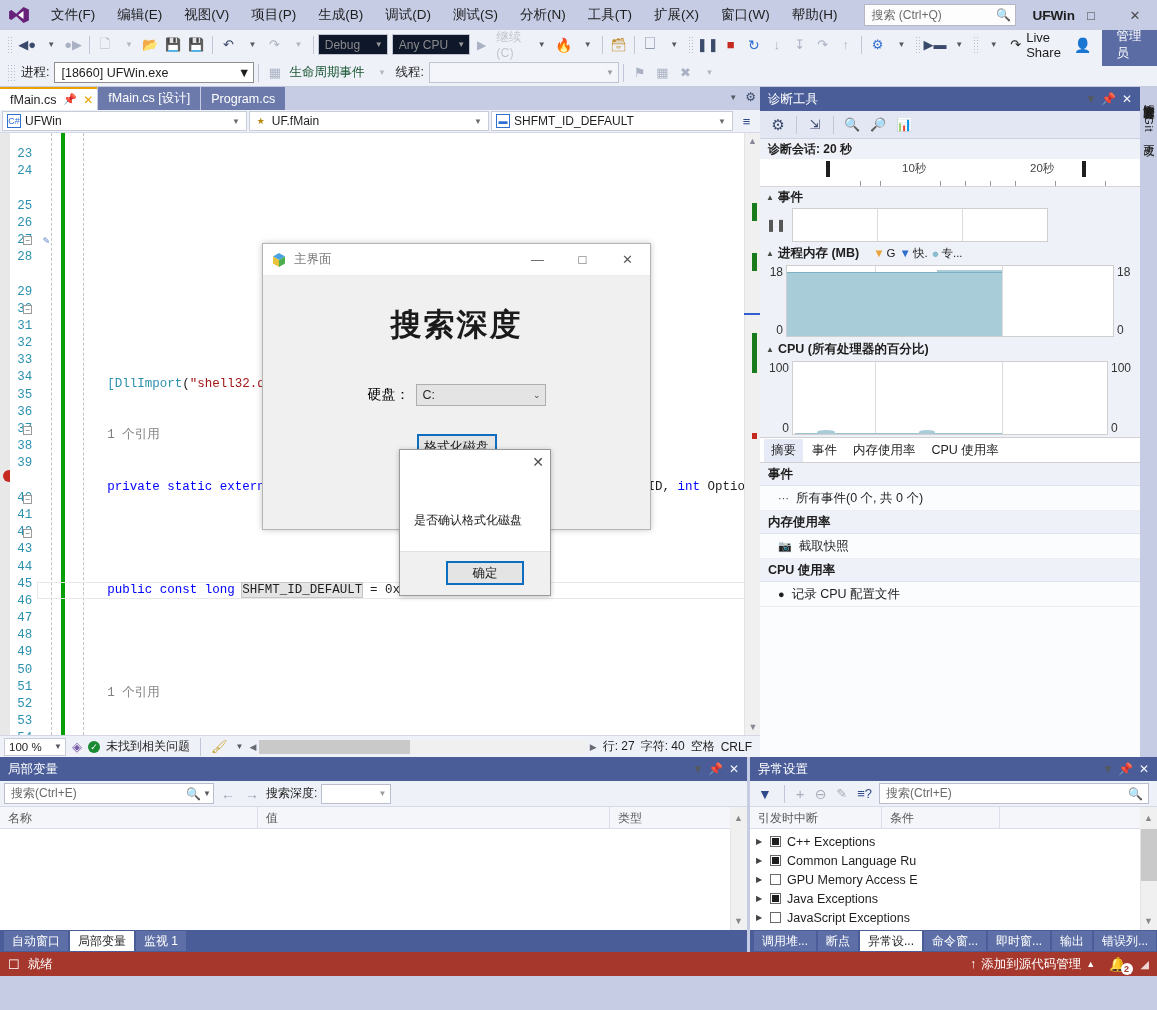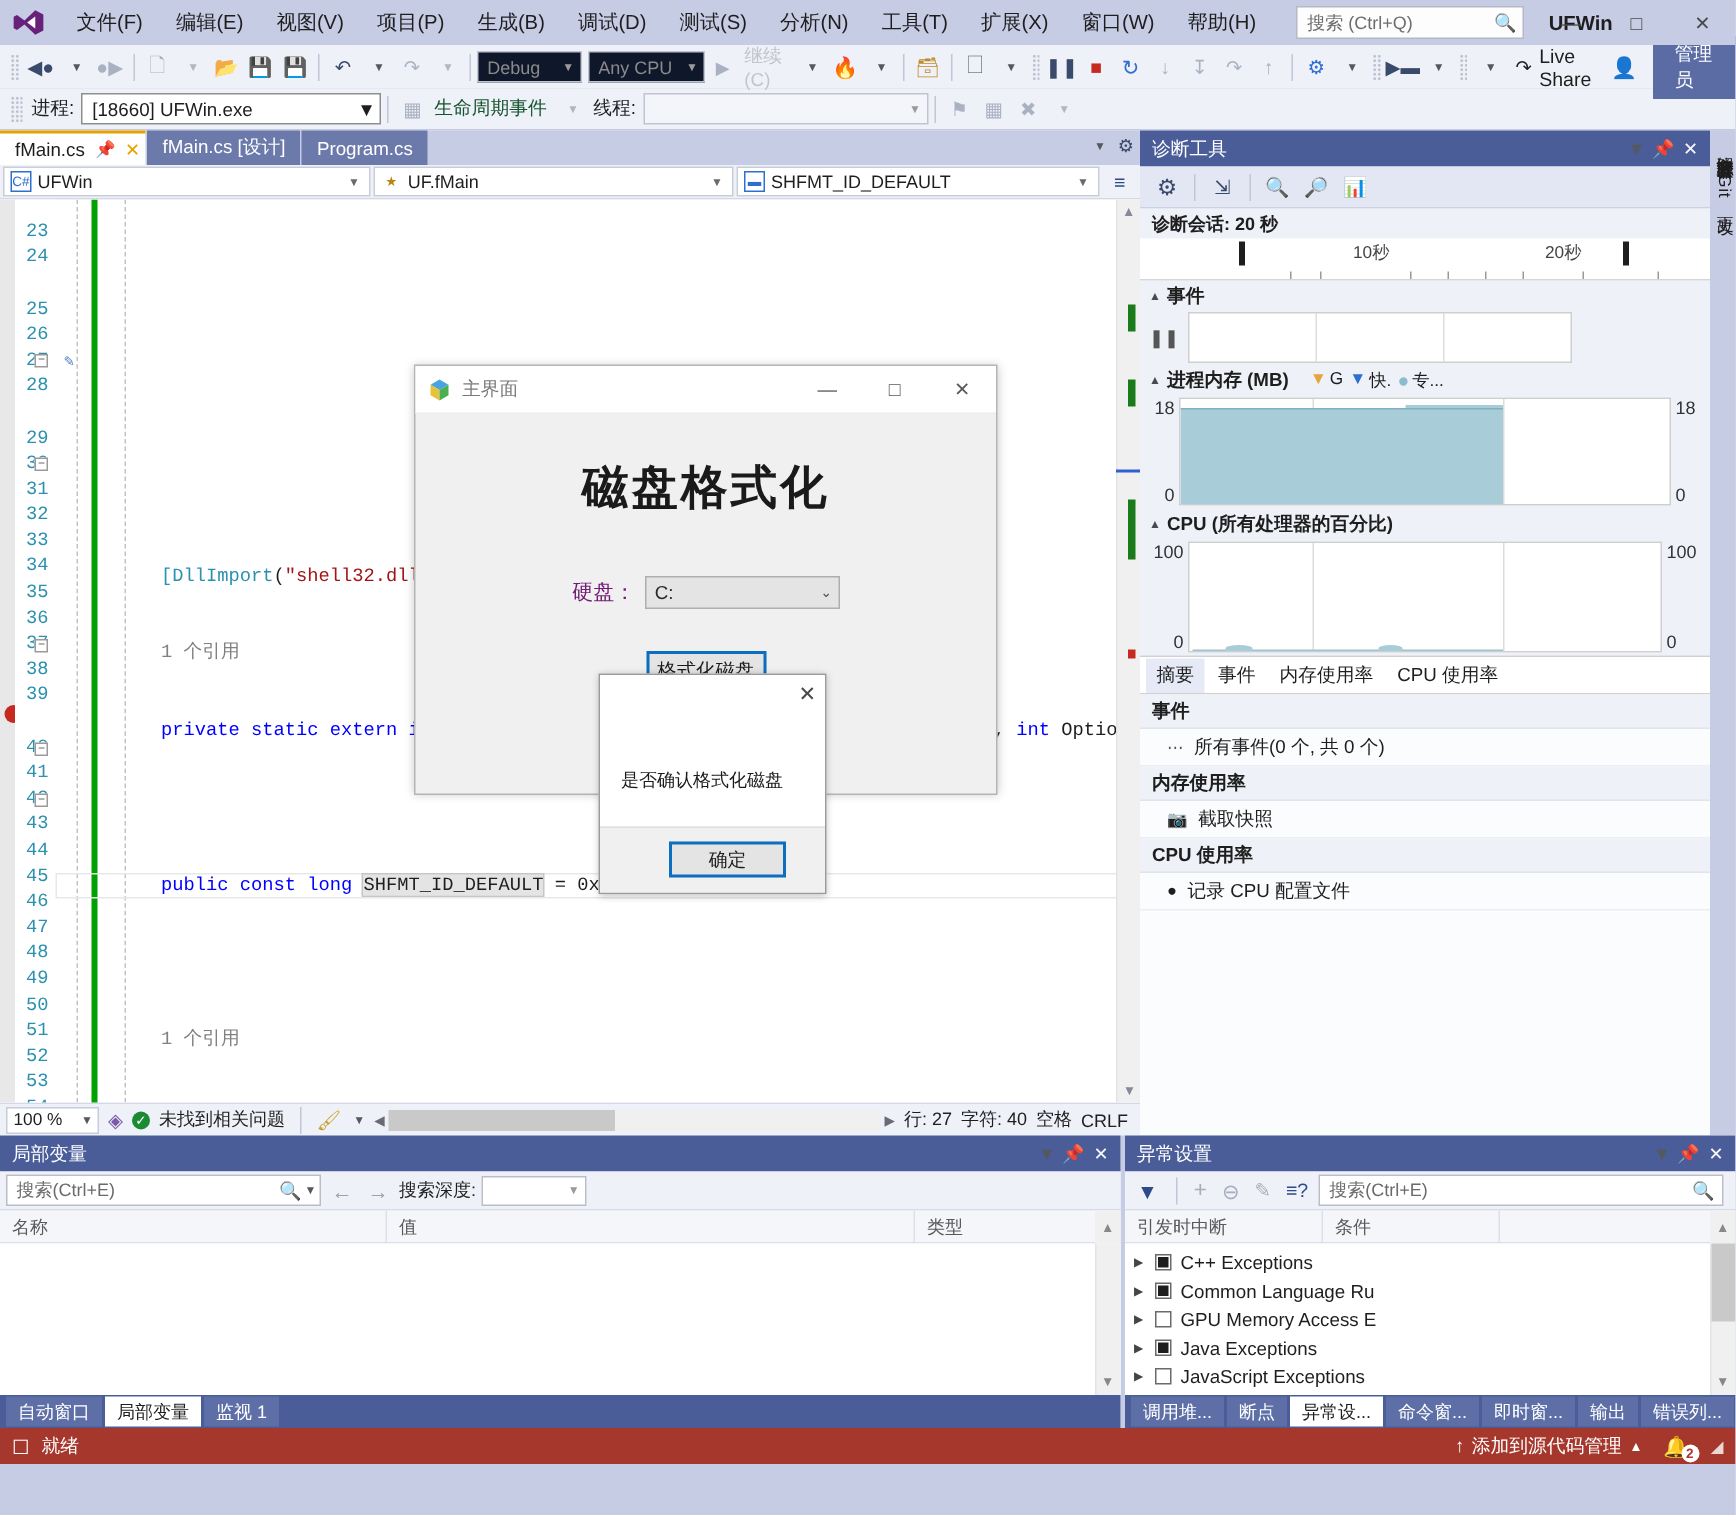"主界面" .winform { left: 276px -> 262px }
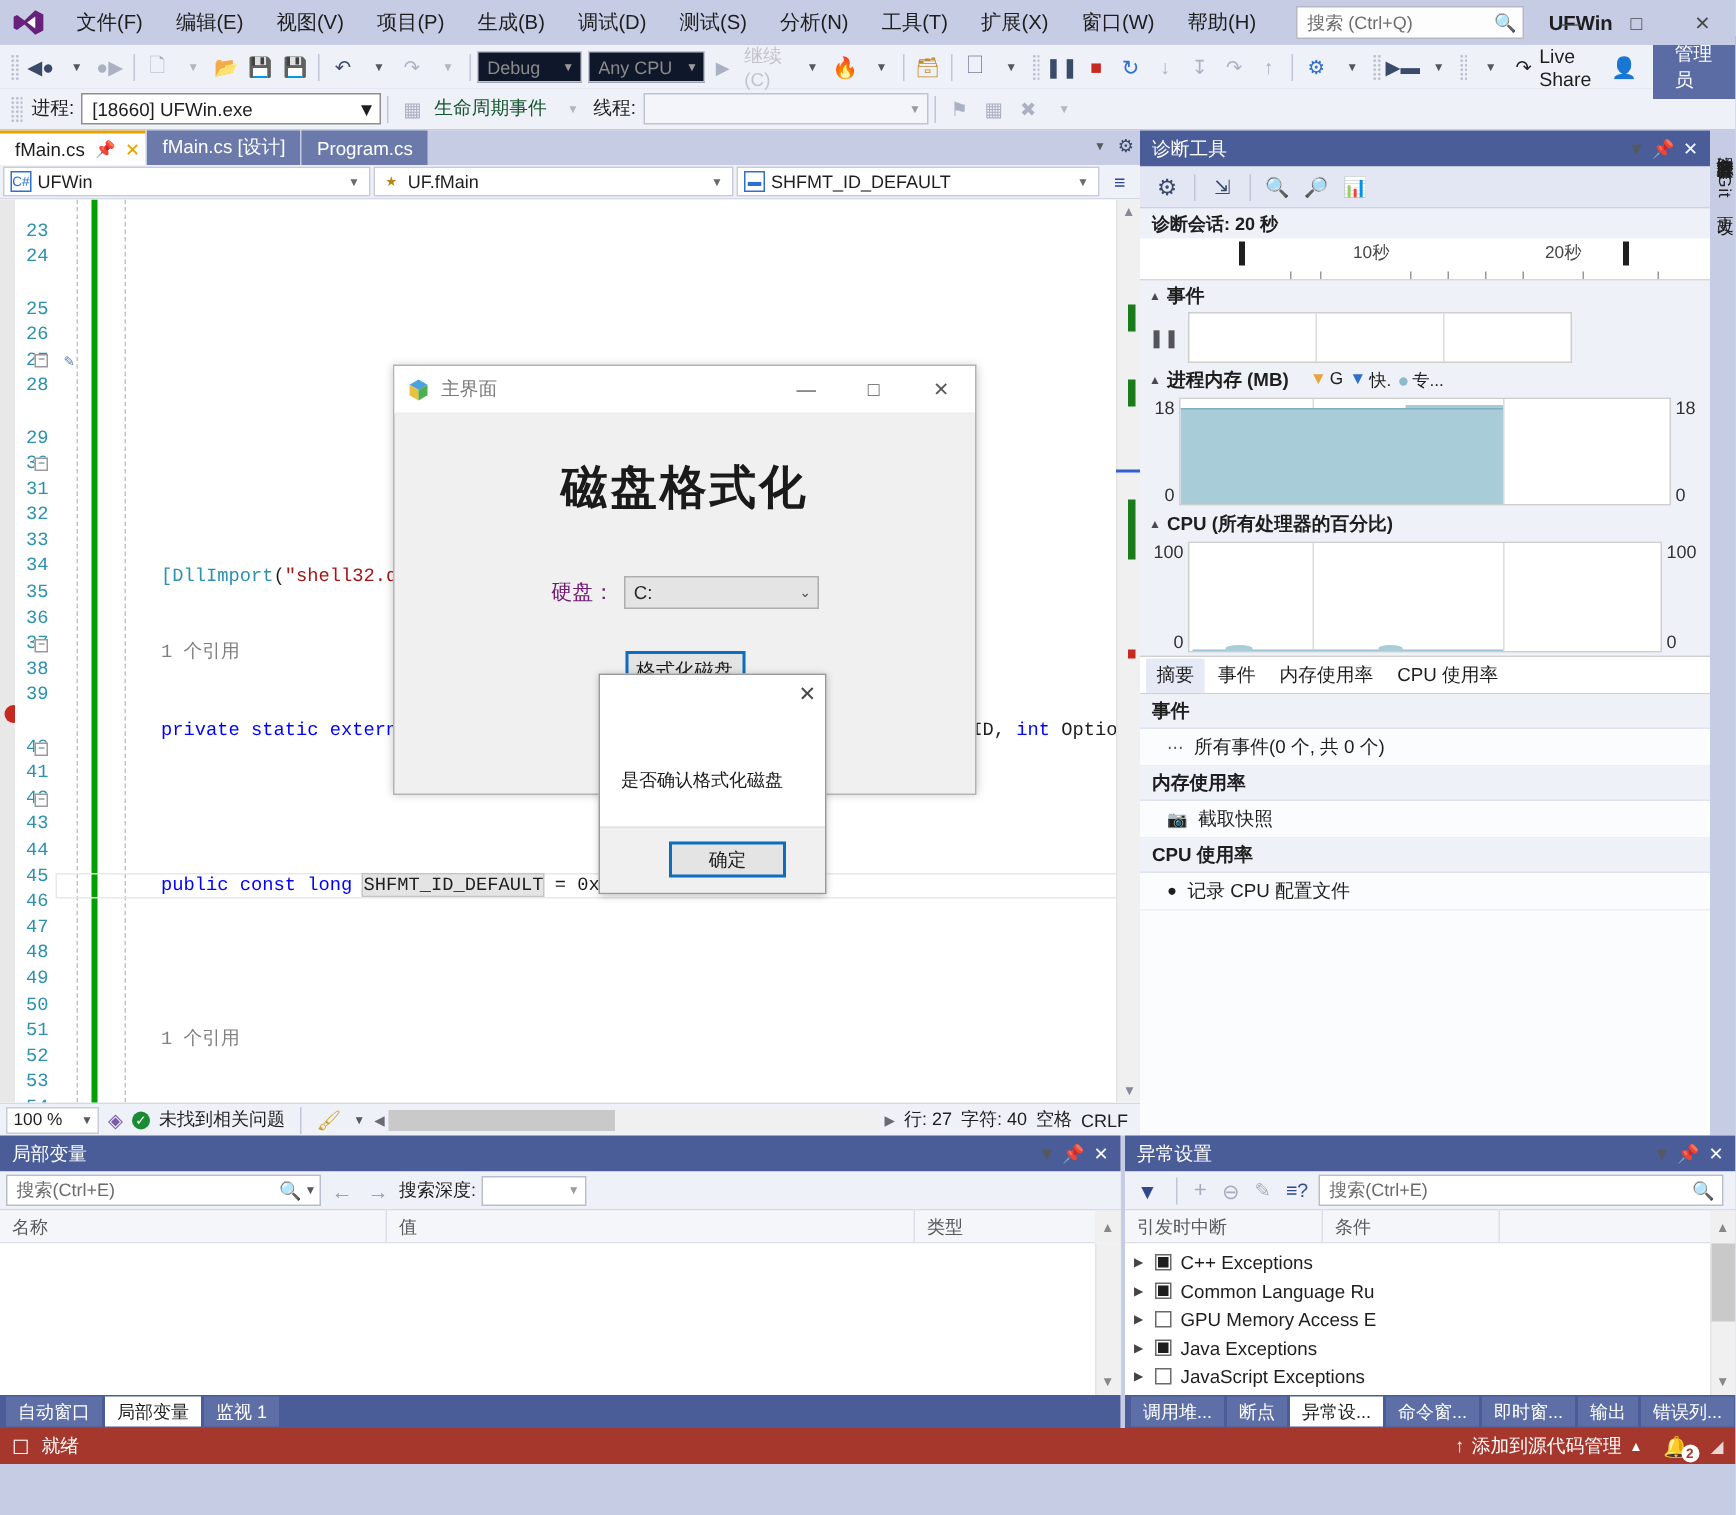"磁盘格式化" div.wf-h1 { text: 磁盘格式化 -> 搜索深度 }
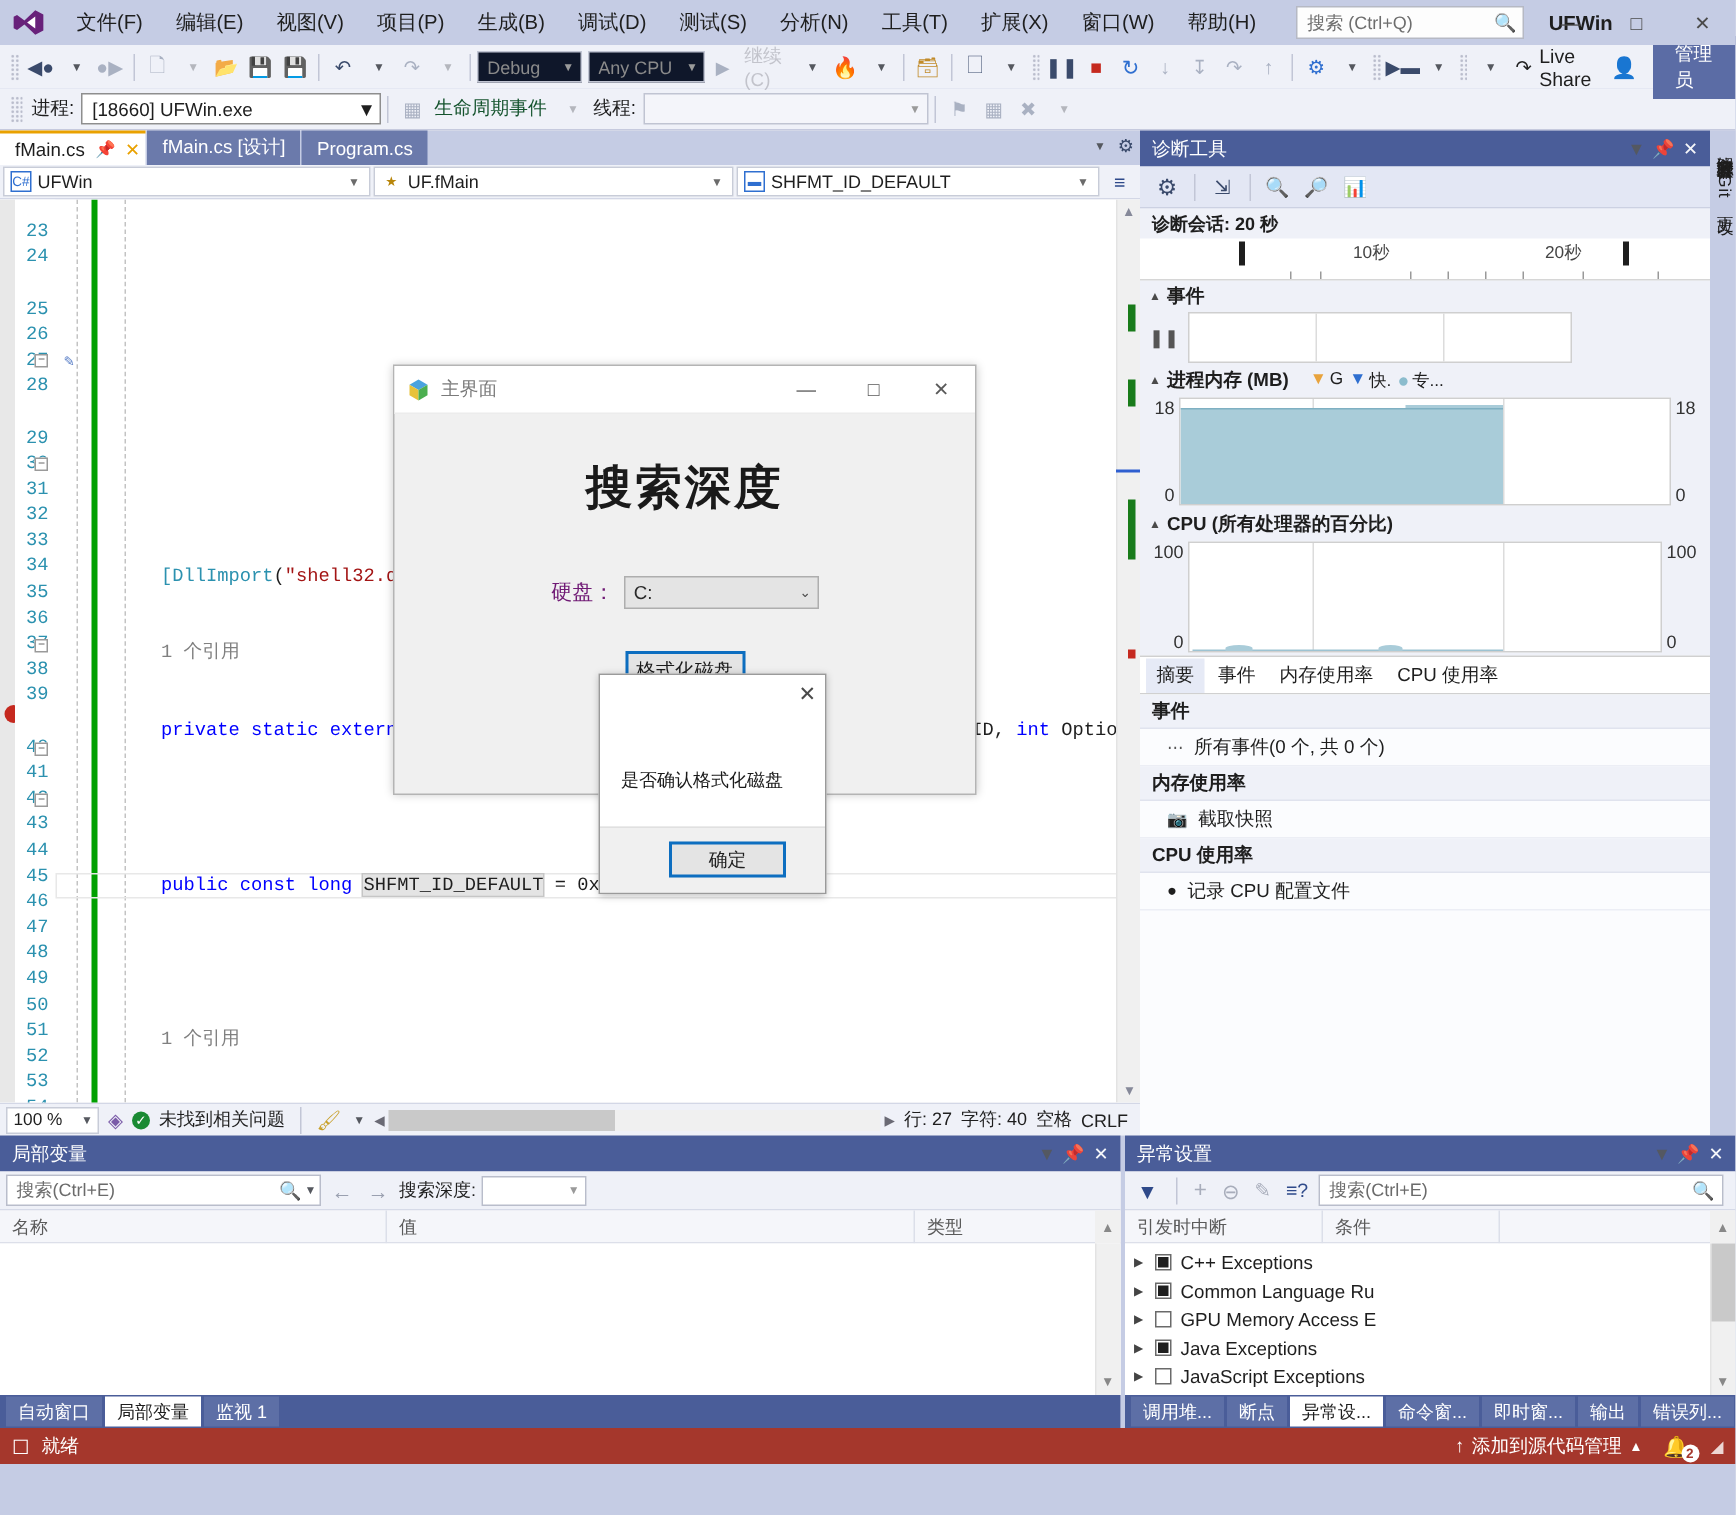"硬盘：" .wf-lab { color: #701a75 -> #000000 }
